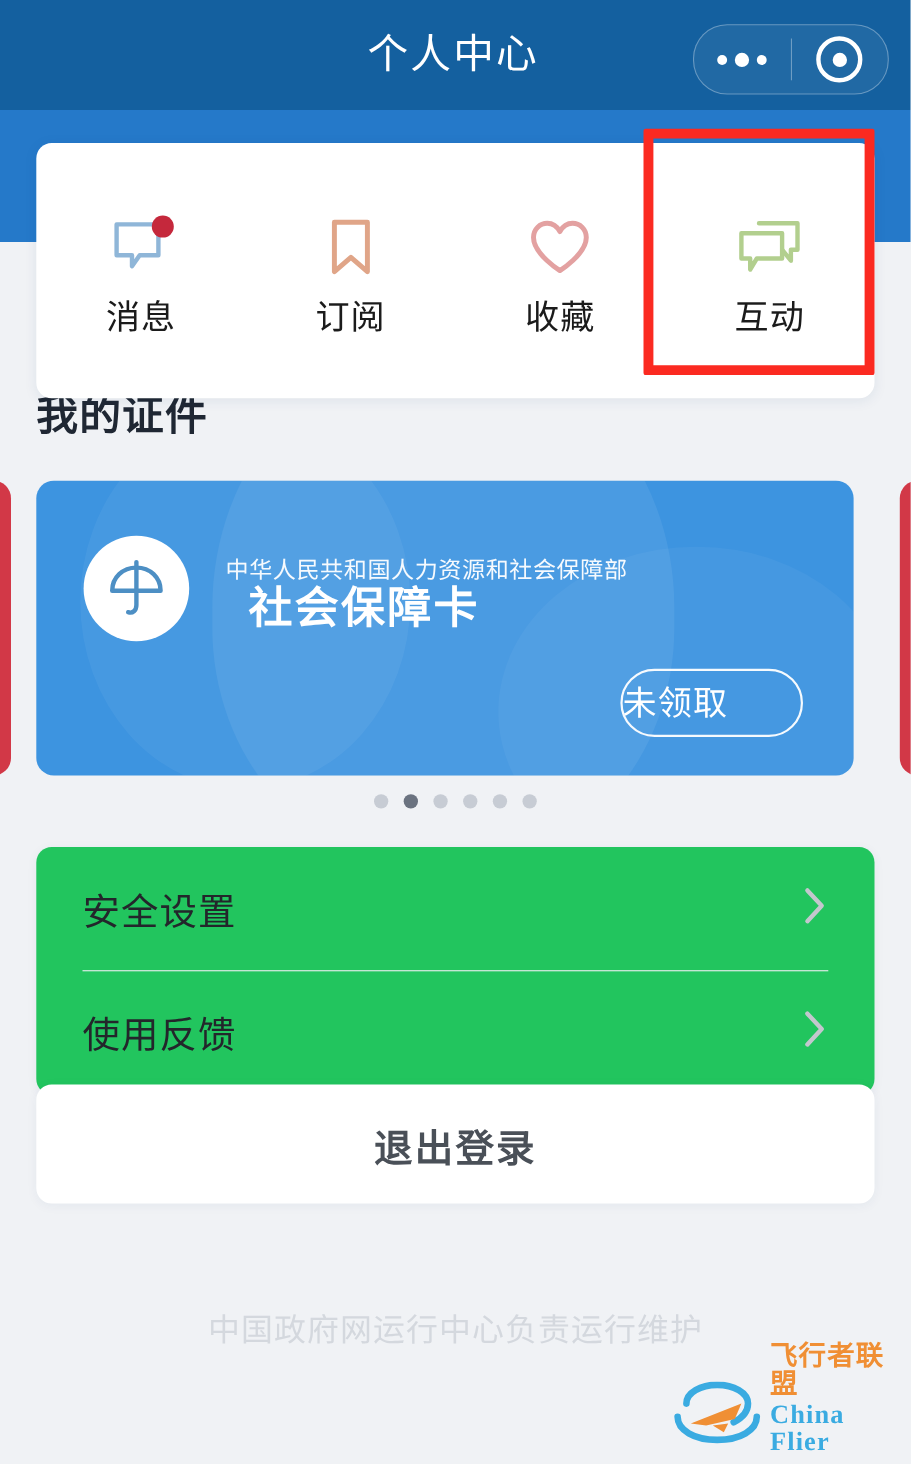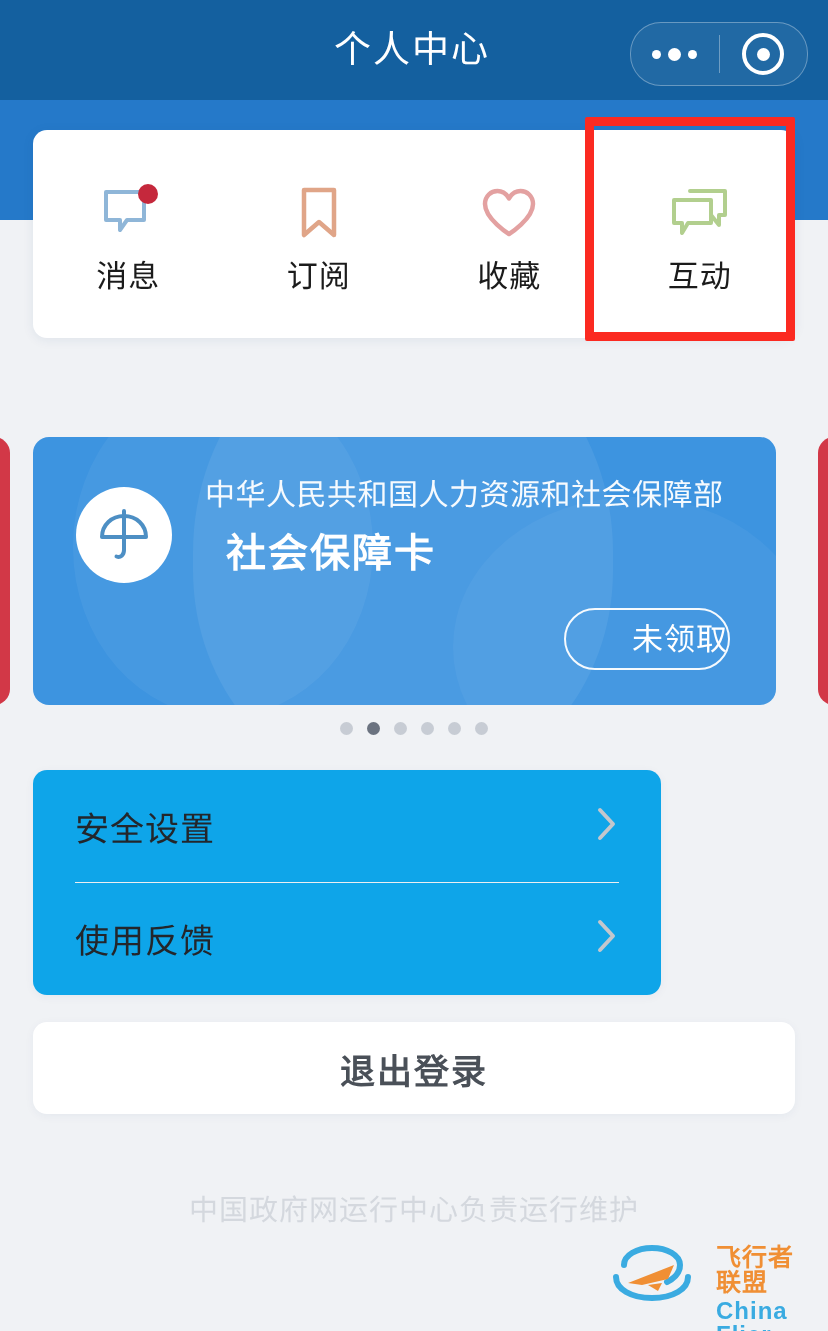"消息" .quicknav { height: 208px -> 232px }
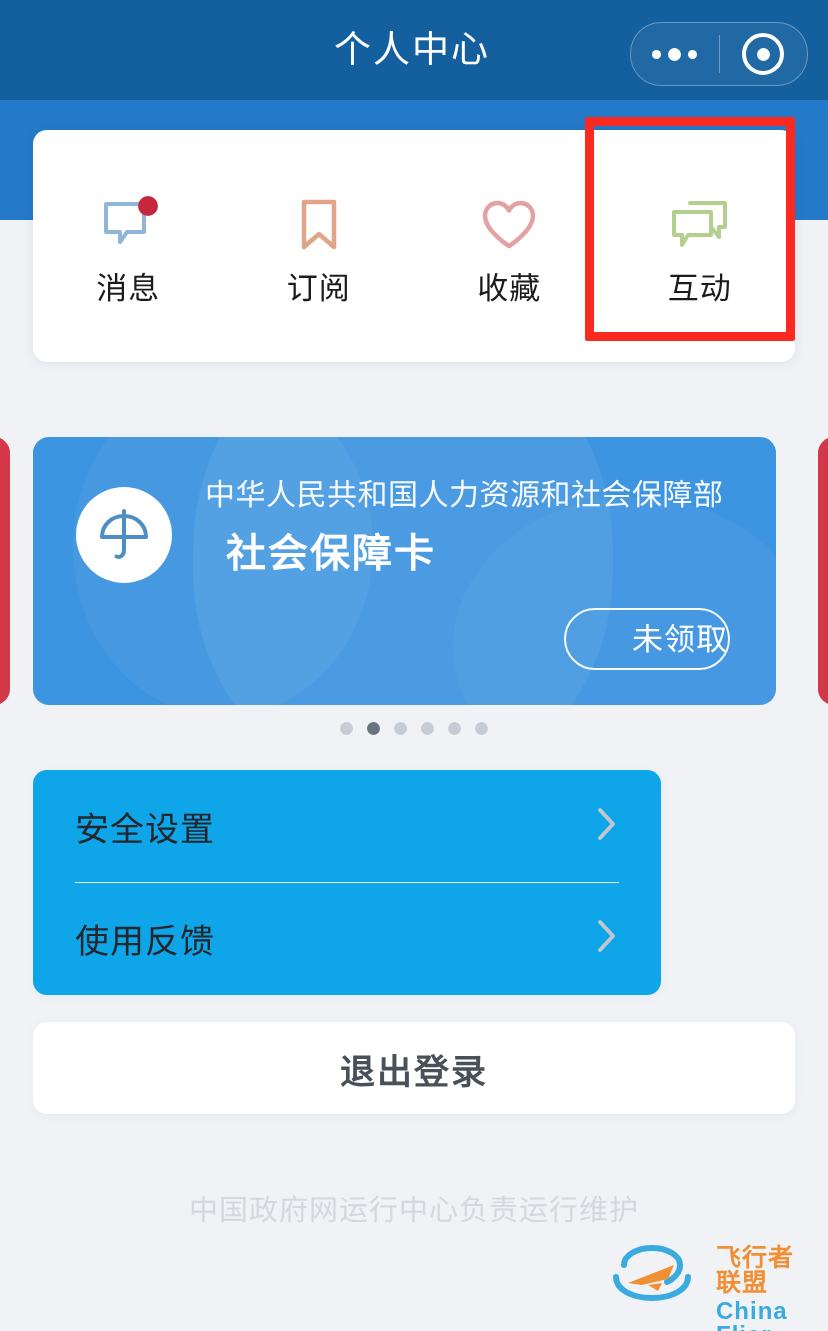"我的证件" div.section-title { html: none -> <div>我的证件</div> }
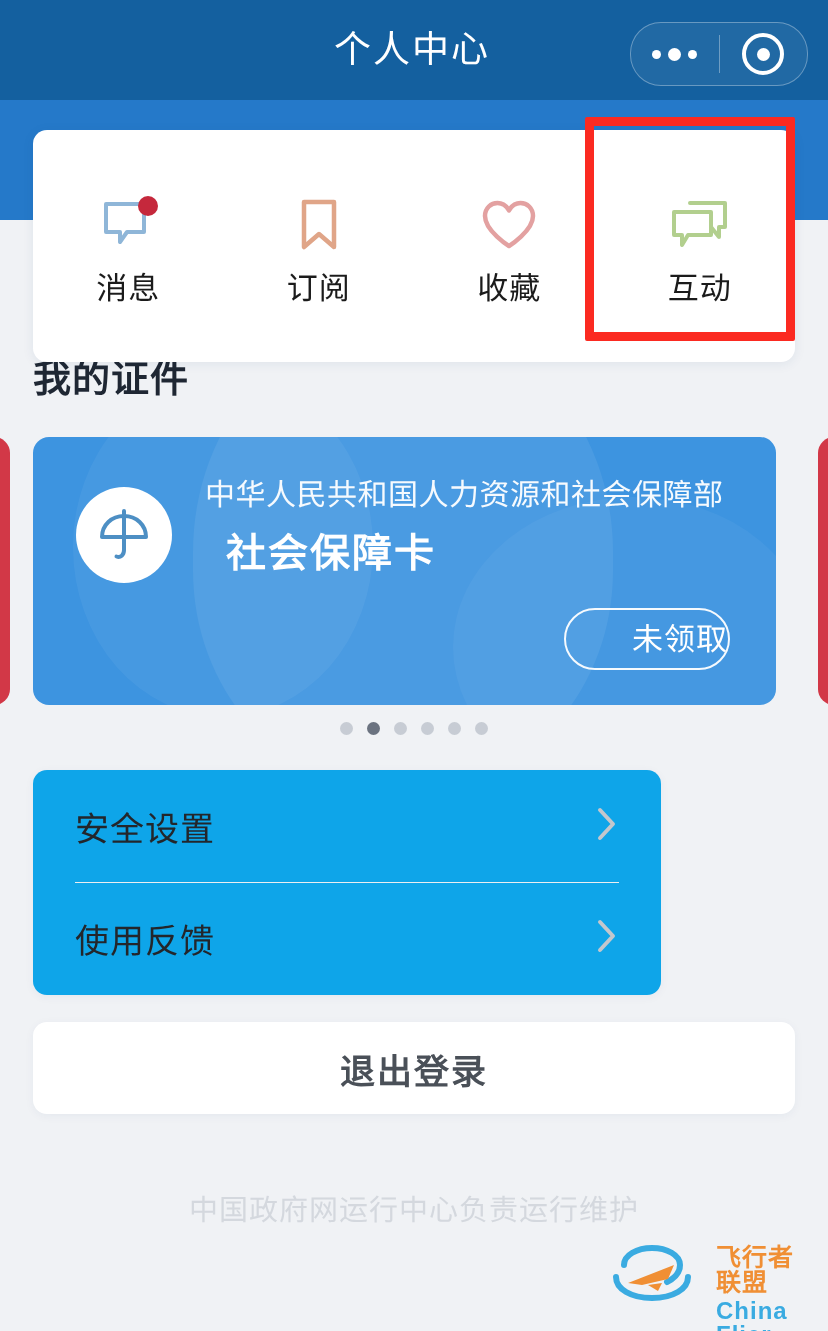"中华人民共和国人力资源和社会保障部" .card-org { font-size: 30px -> 21px; top: 480px -> 508px }
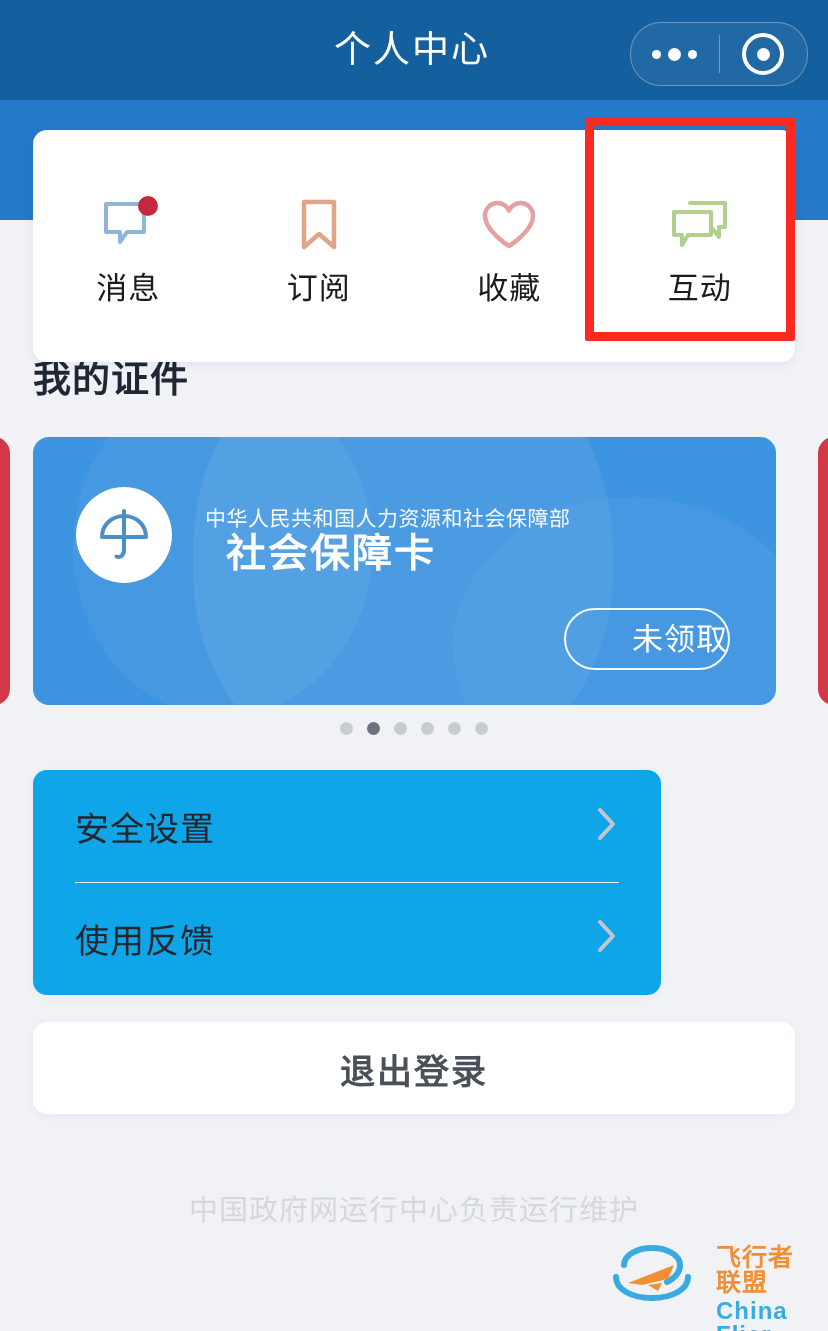"未领取" .card-status { text-align: right -> left }
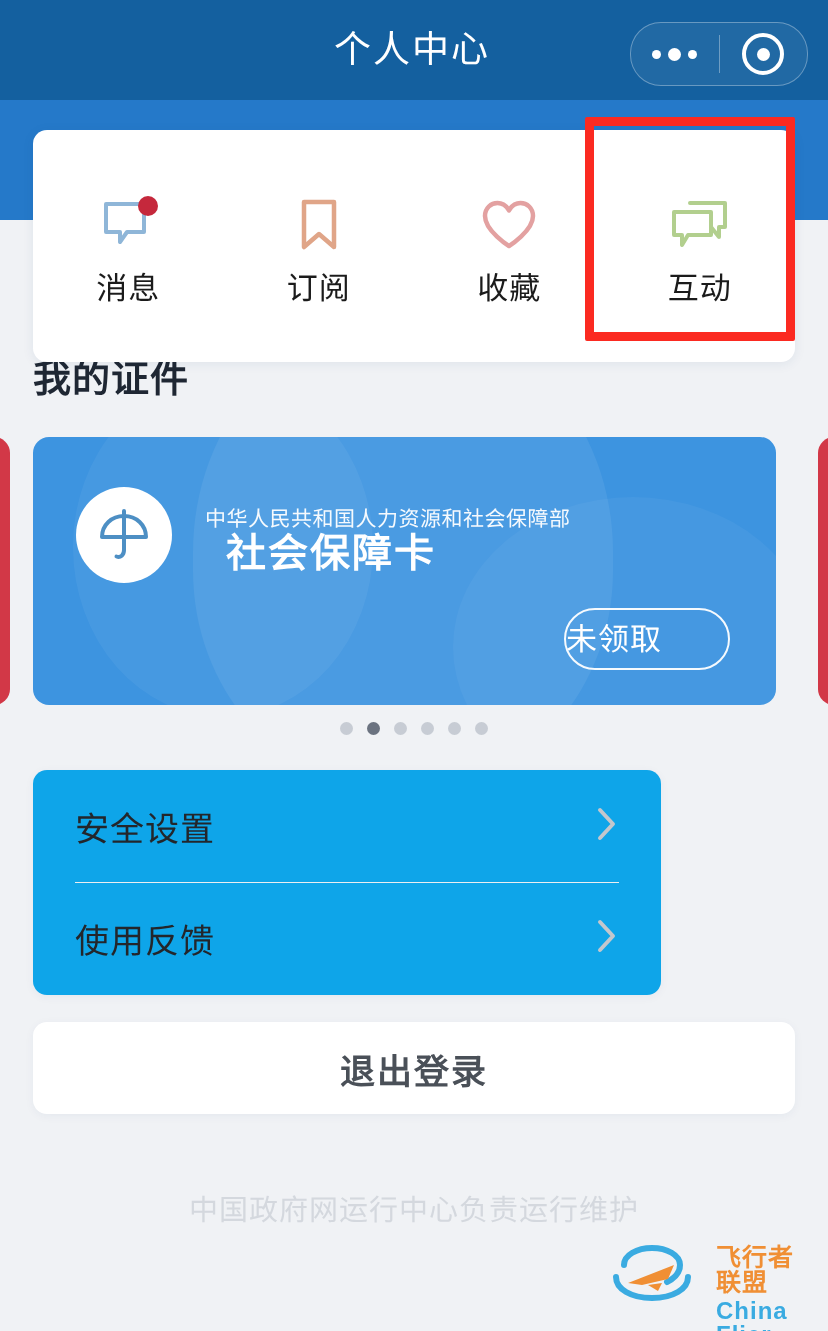"安全设置" .list-card { background: #0ea5e9 -> #22c55e; width: 628px -> 762px }
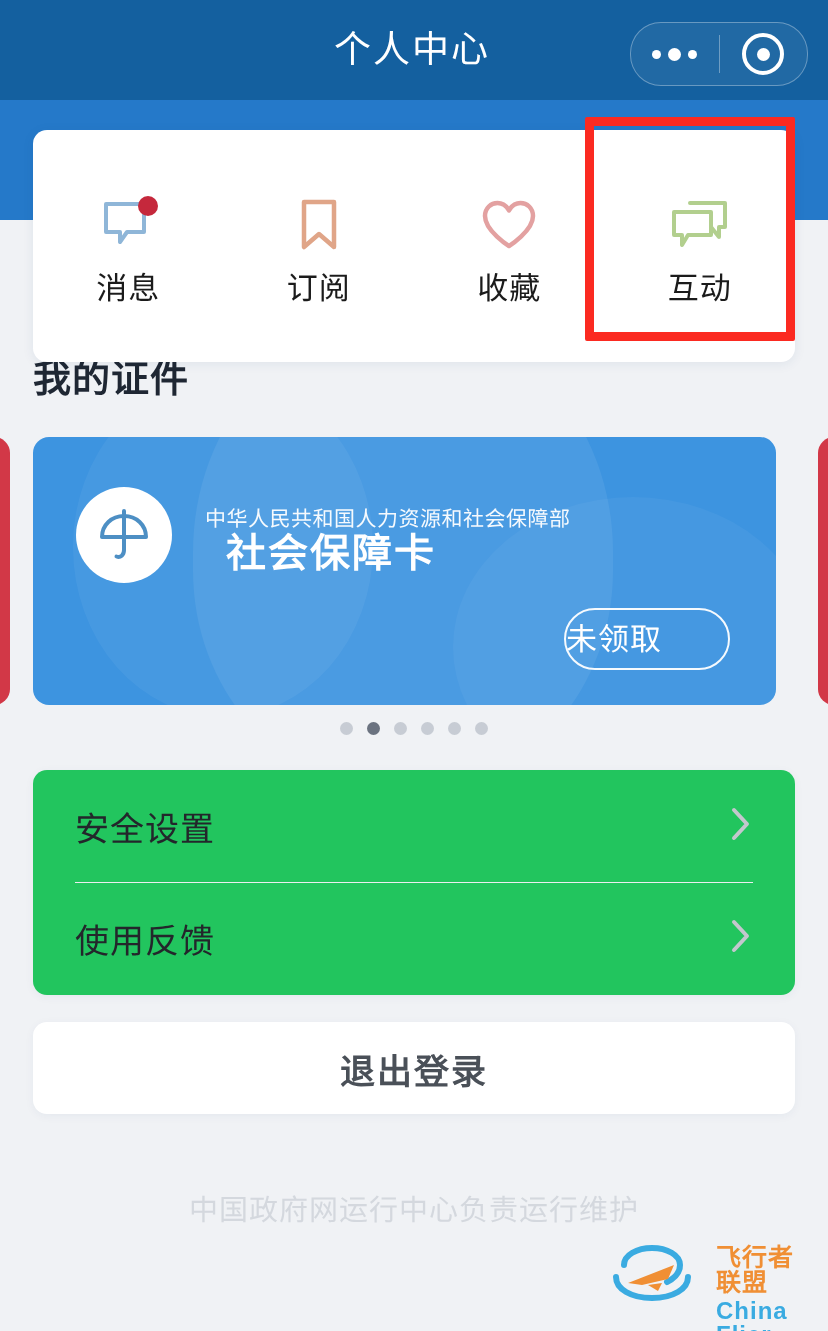"退出登录" .logout { height: 92px -> 108px; top: 1022px -> 986px }
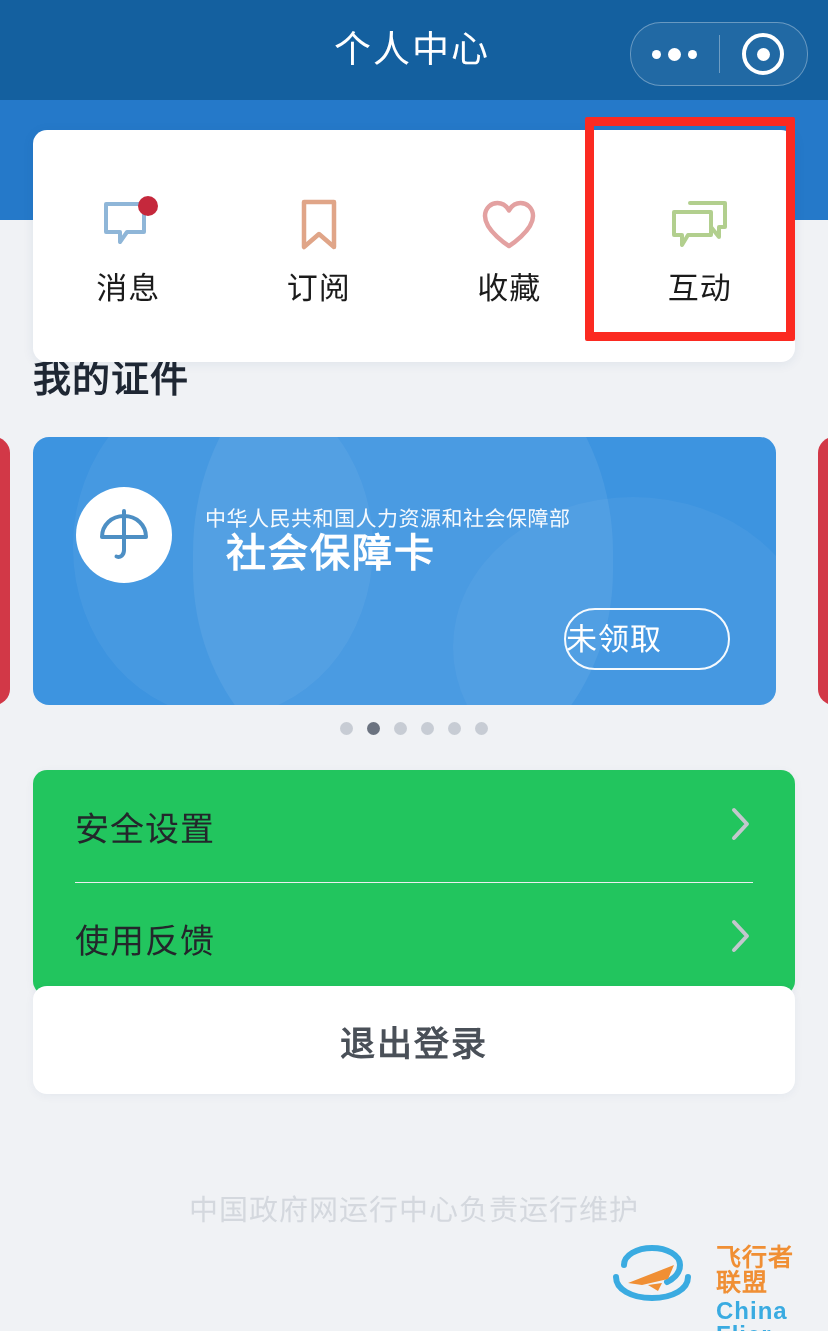"飞行者联盟" .watermark { align-items: flex-start -> flex-end; font-family: none -> Liberation Serif, serif; gap: 20px -> 4px }
